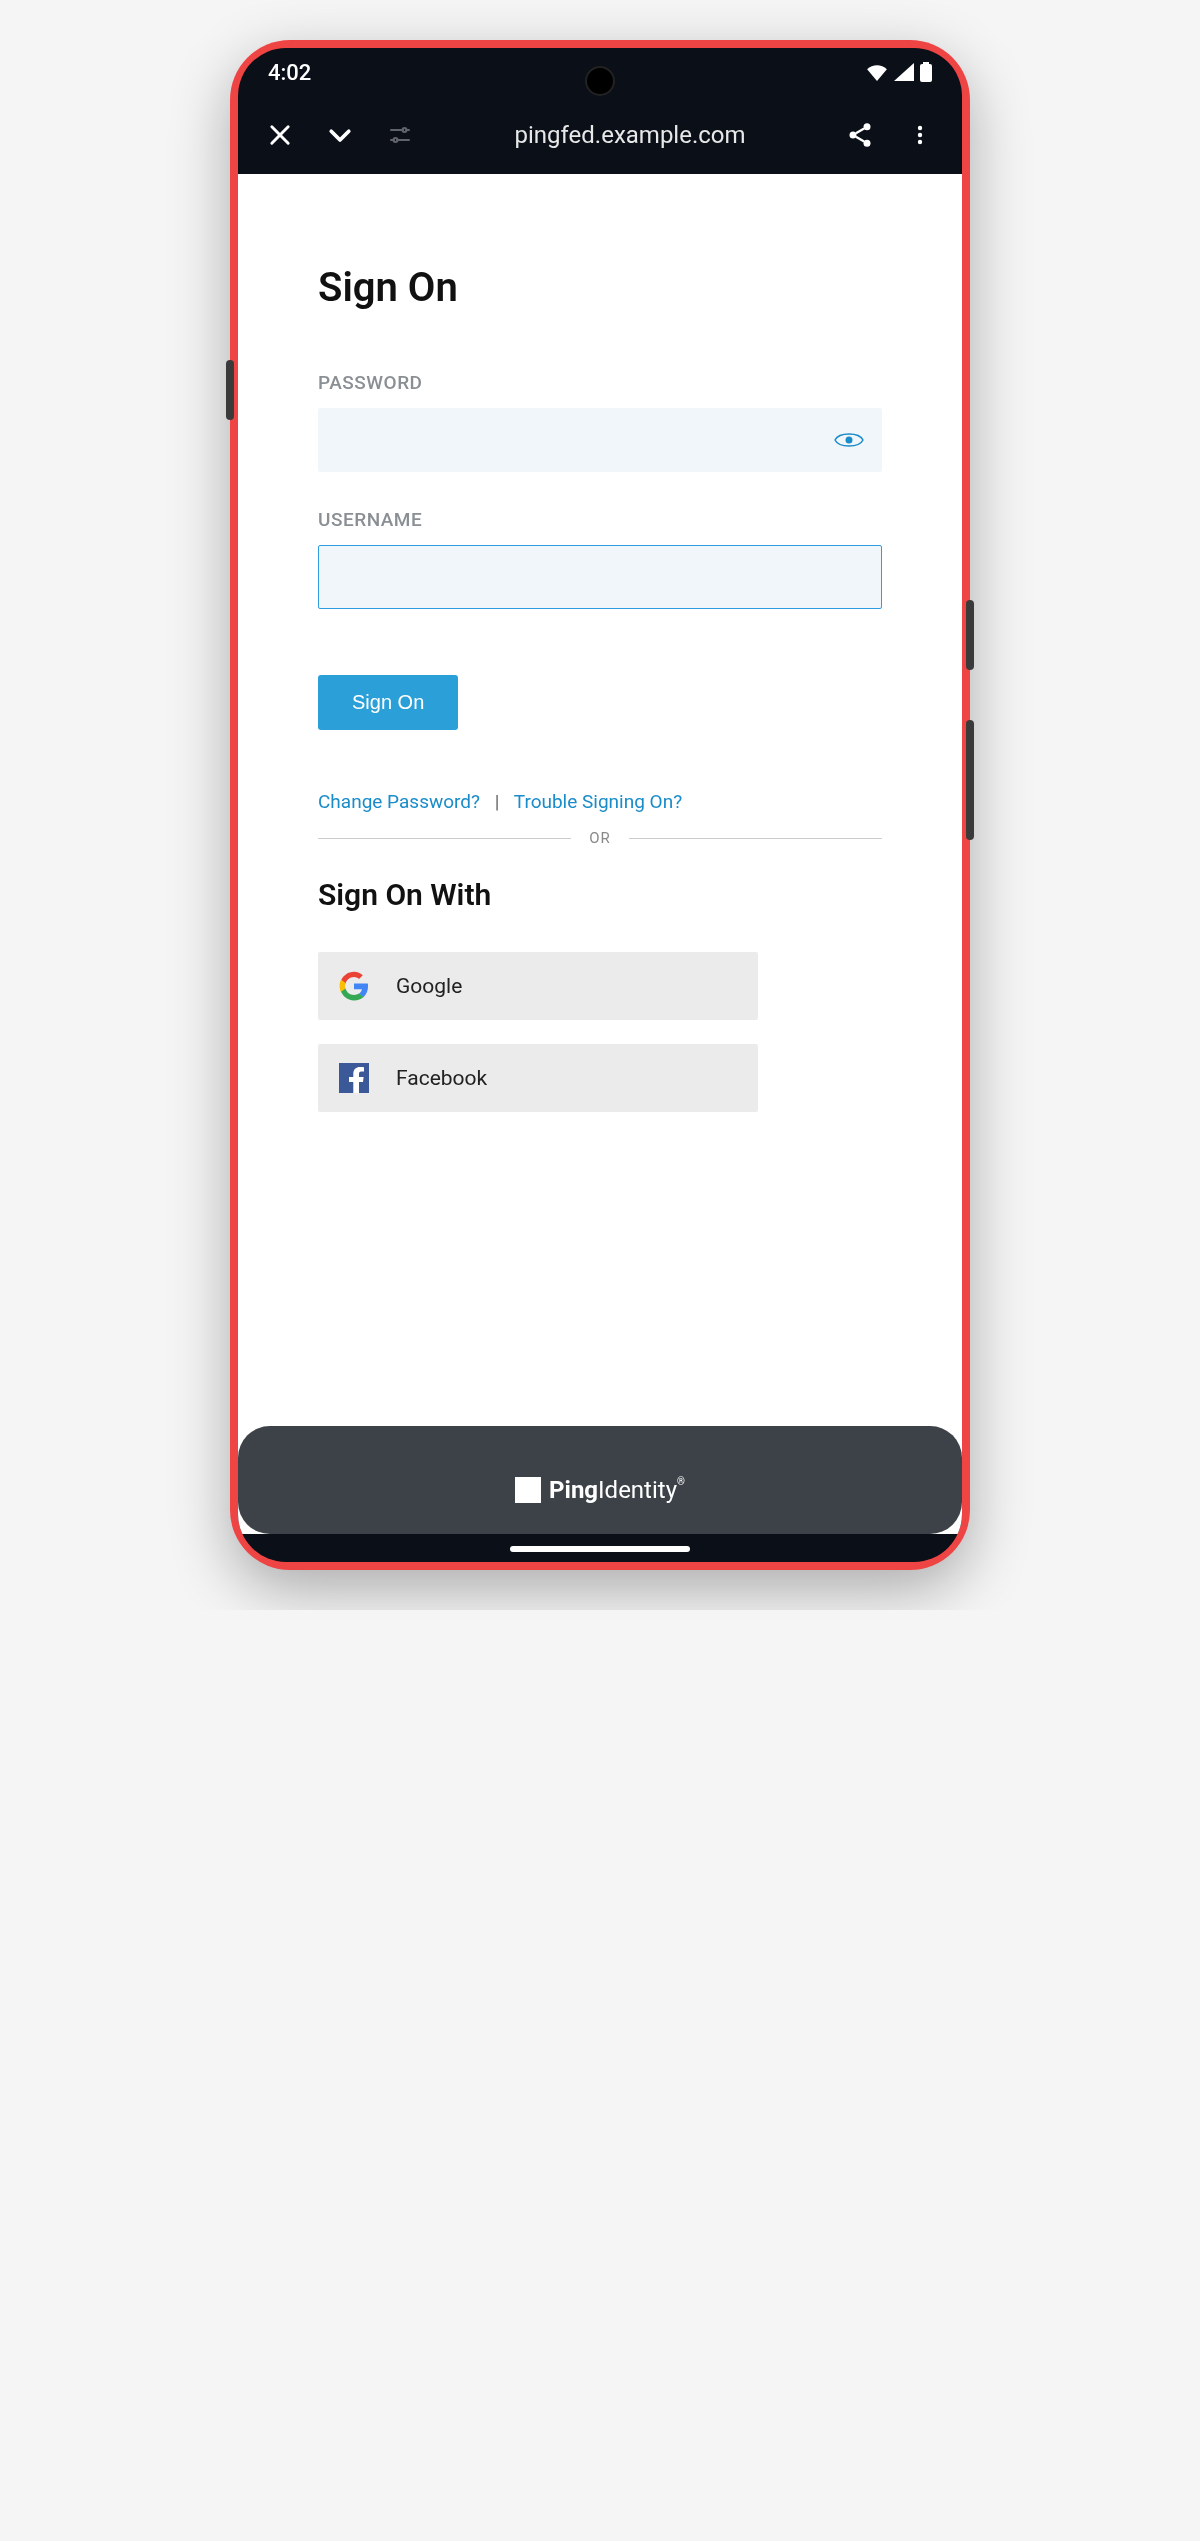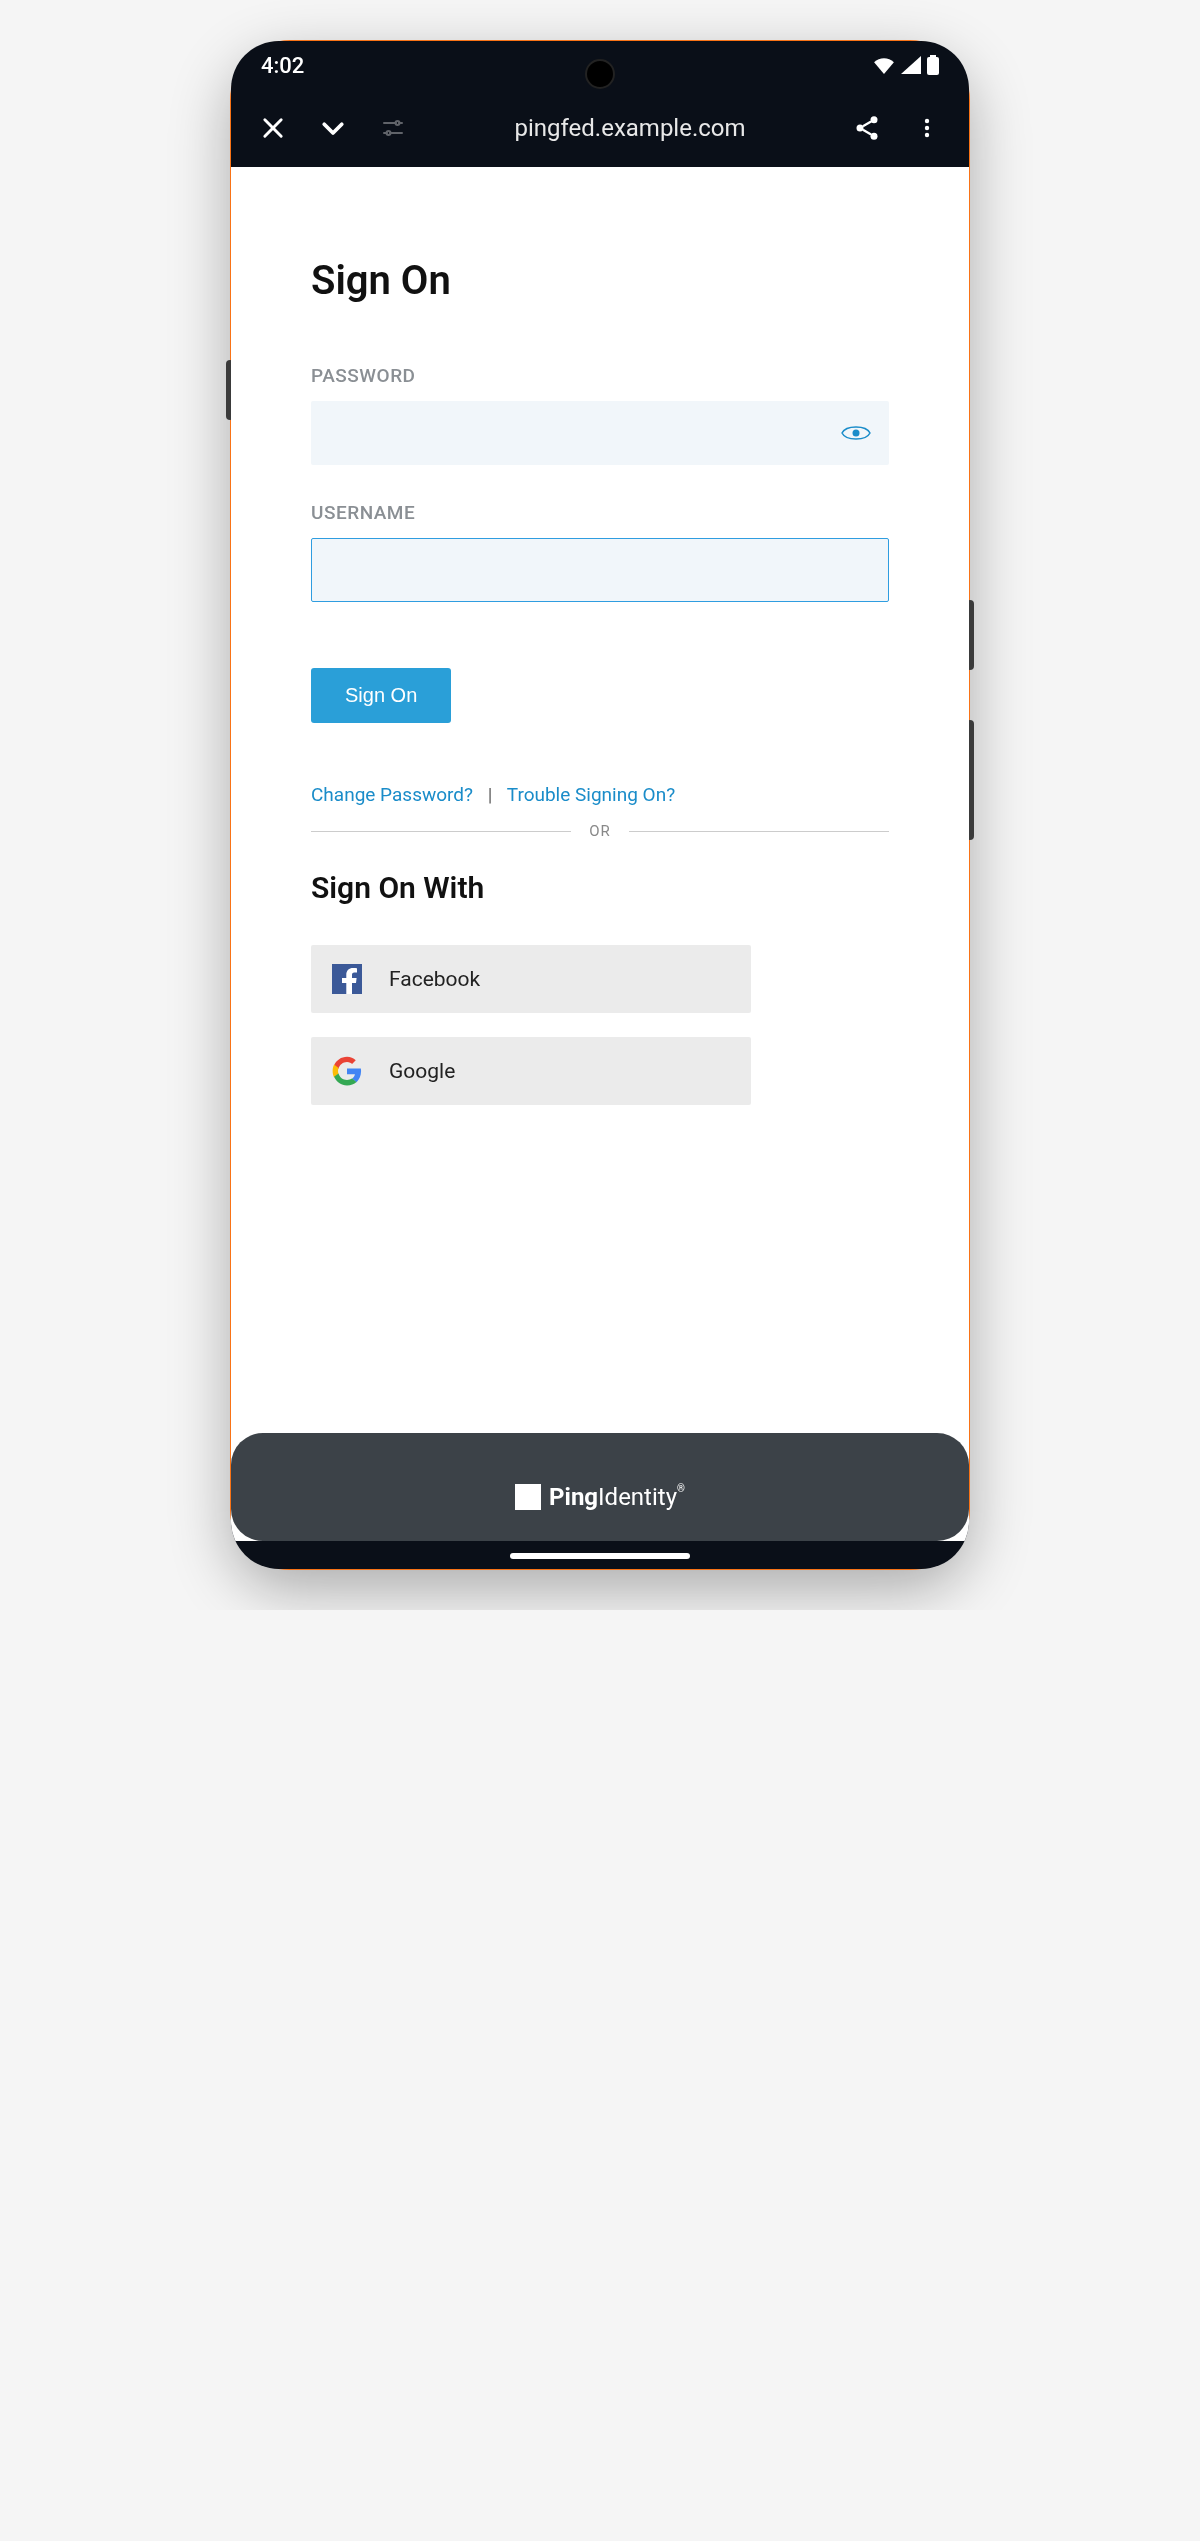"4:02" .phone { background: #f97316 -> #ef4444; padding: 1px -> 8px }
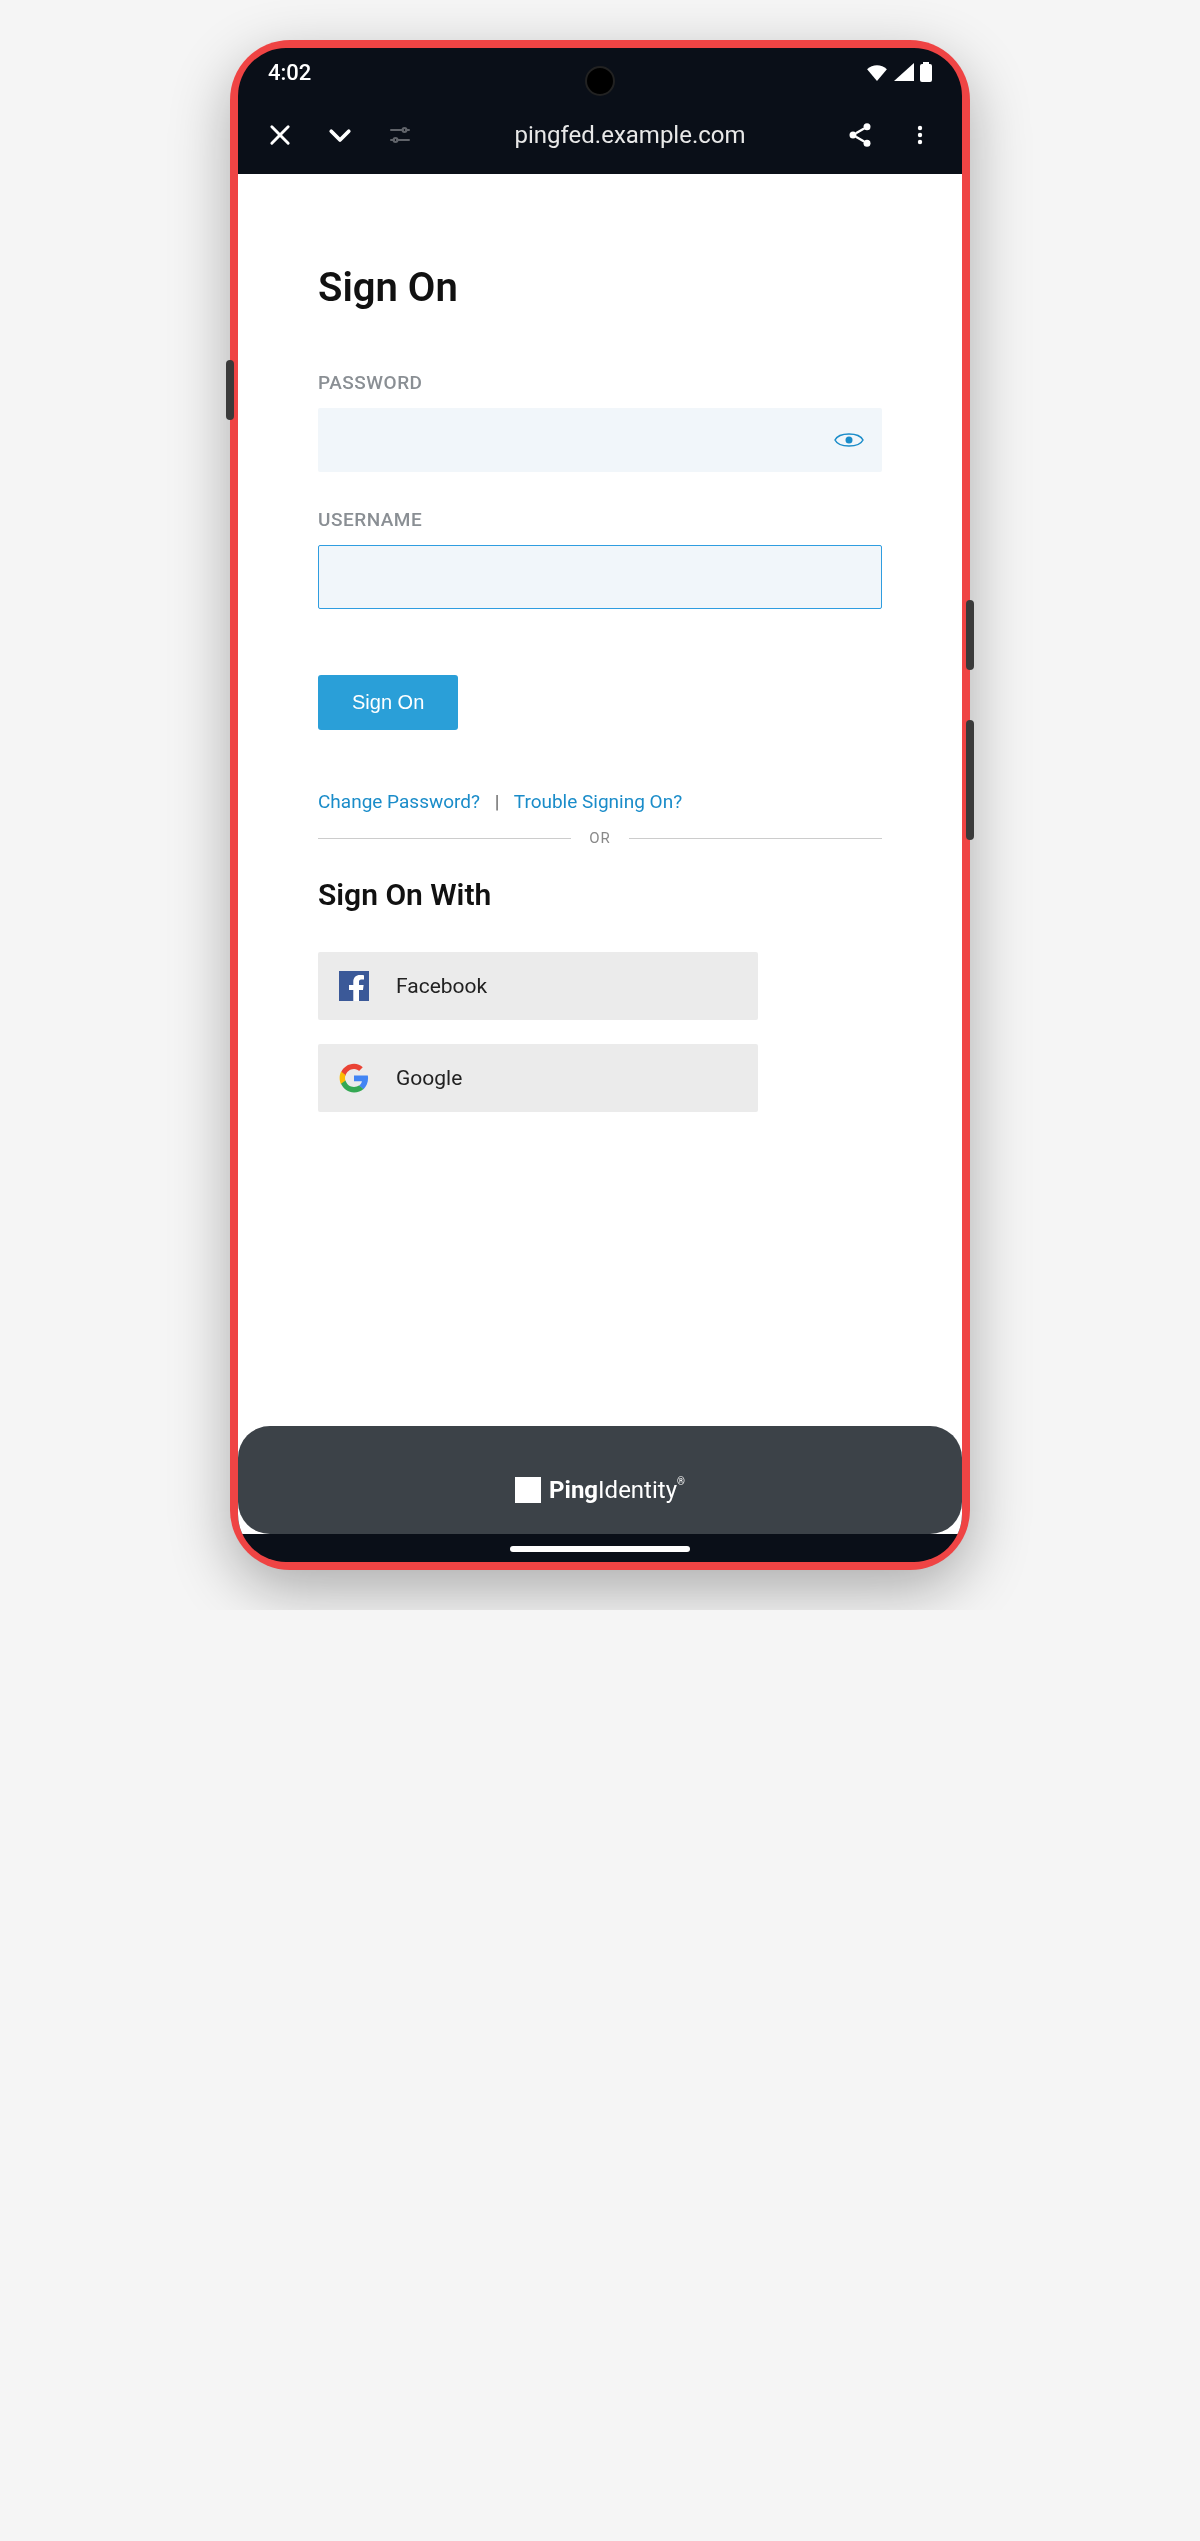"Facebook" div.social-btn { order: before "Google" -> after "Google" }
